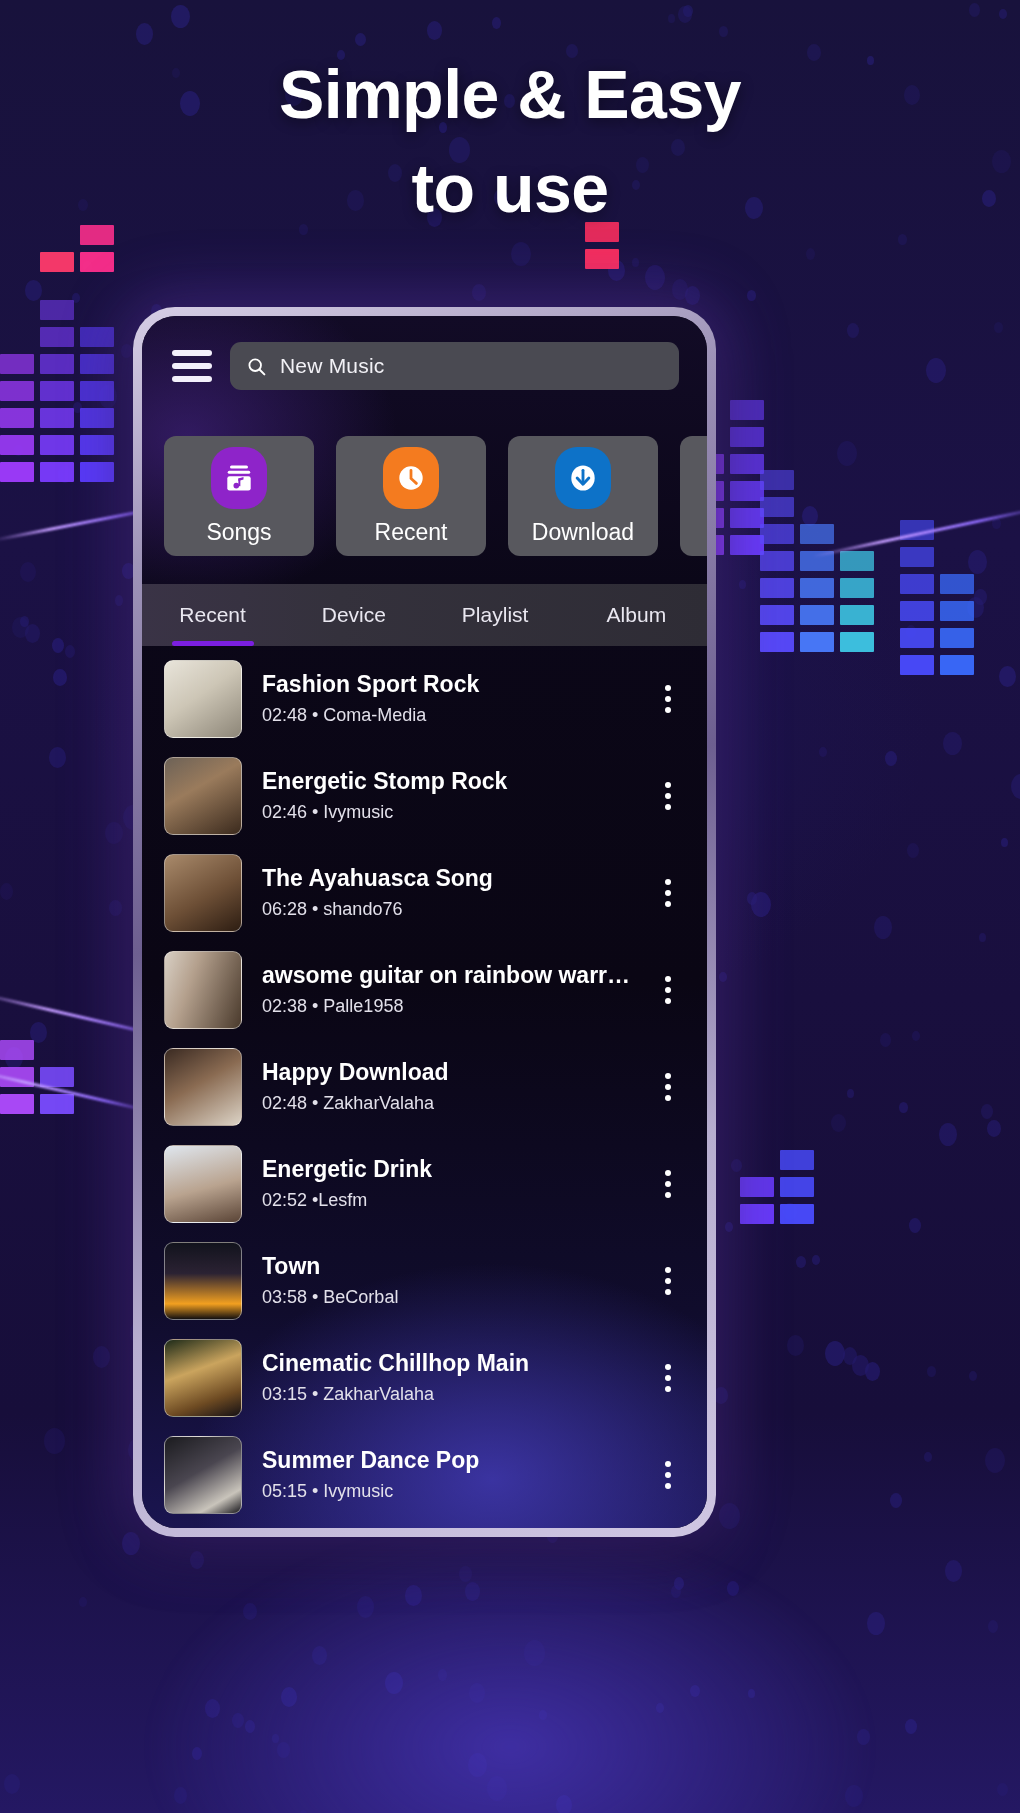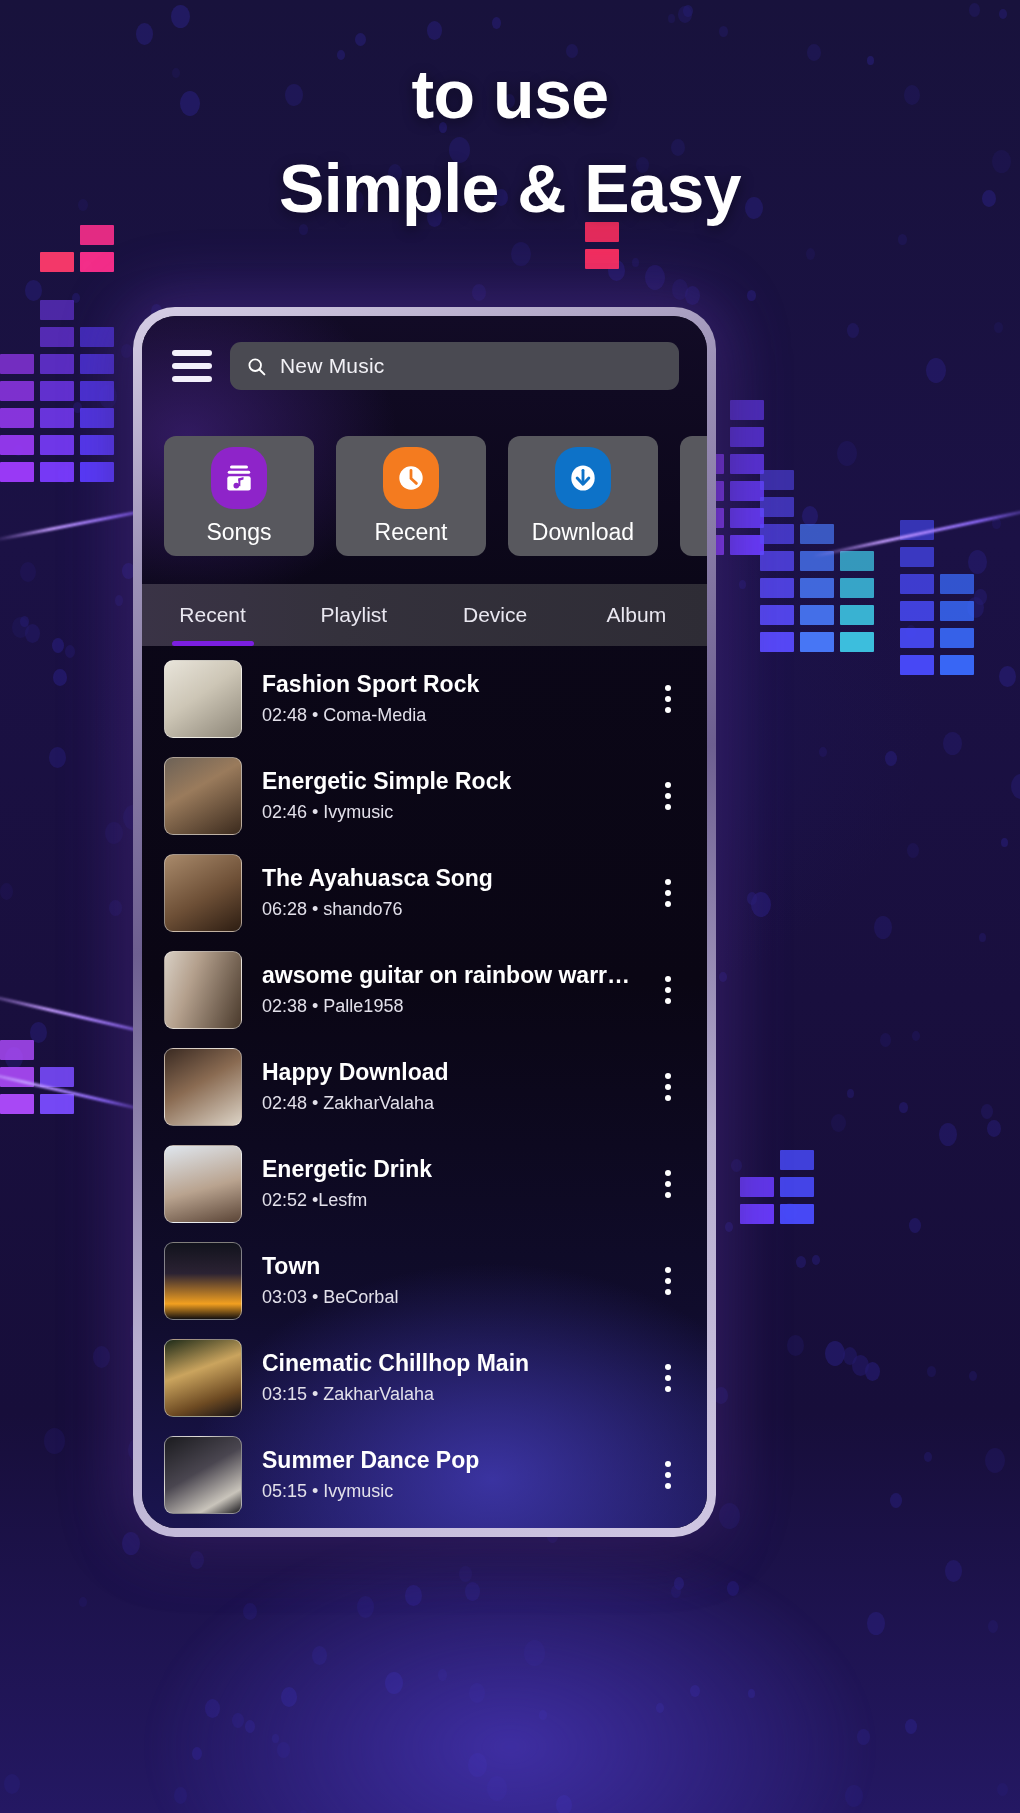"to use" div { order: before "Simple & Easy" -> after "Simple & Easy" }
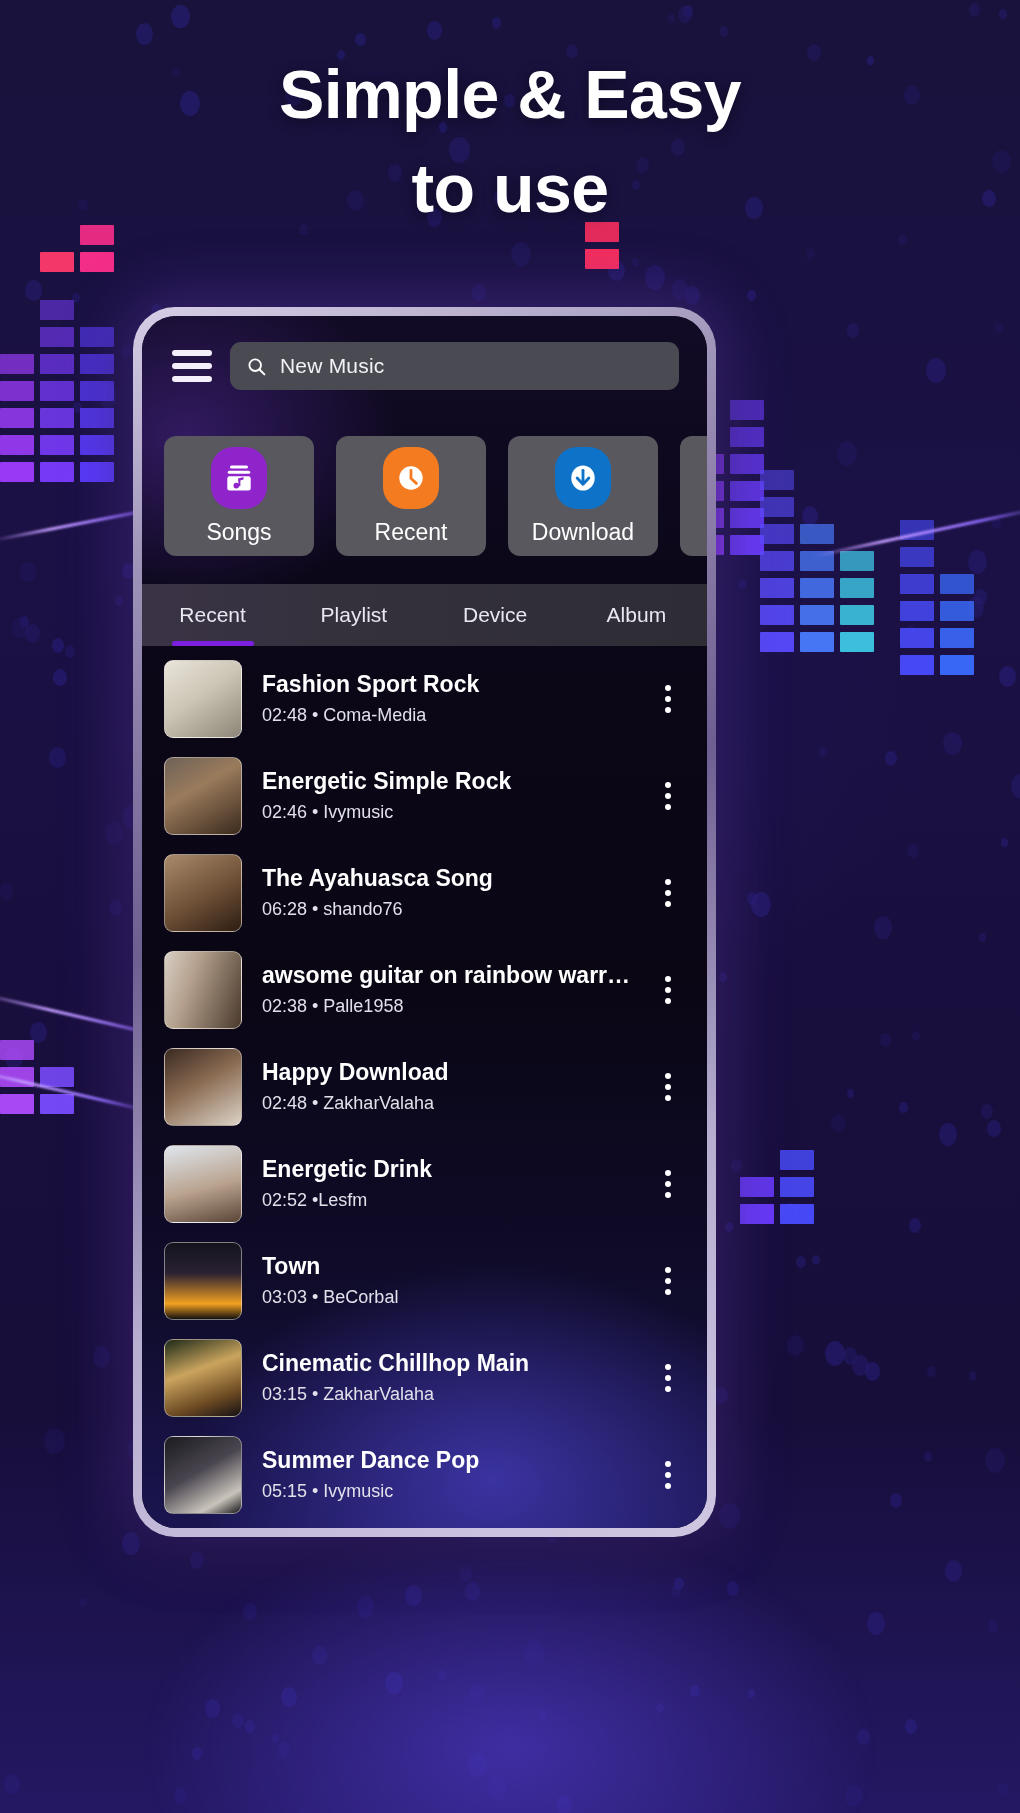"Playlist" div.tab { order: before "Device" -> after "Device" }
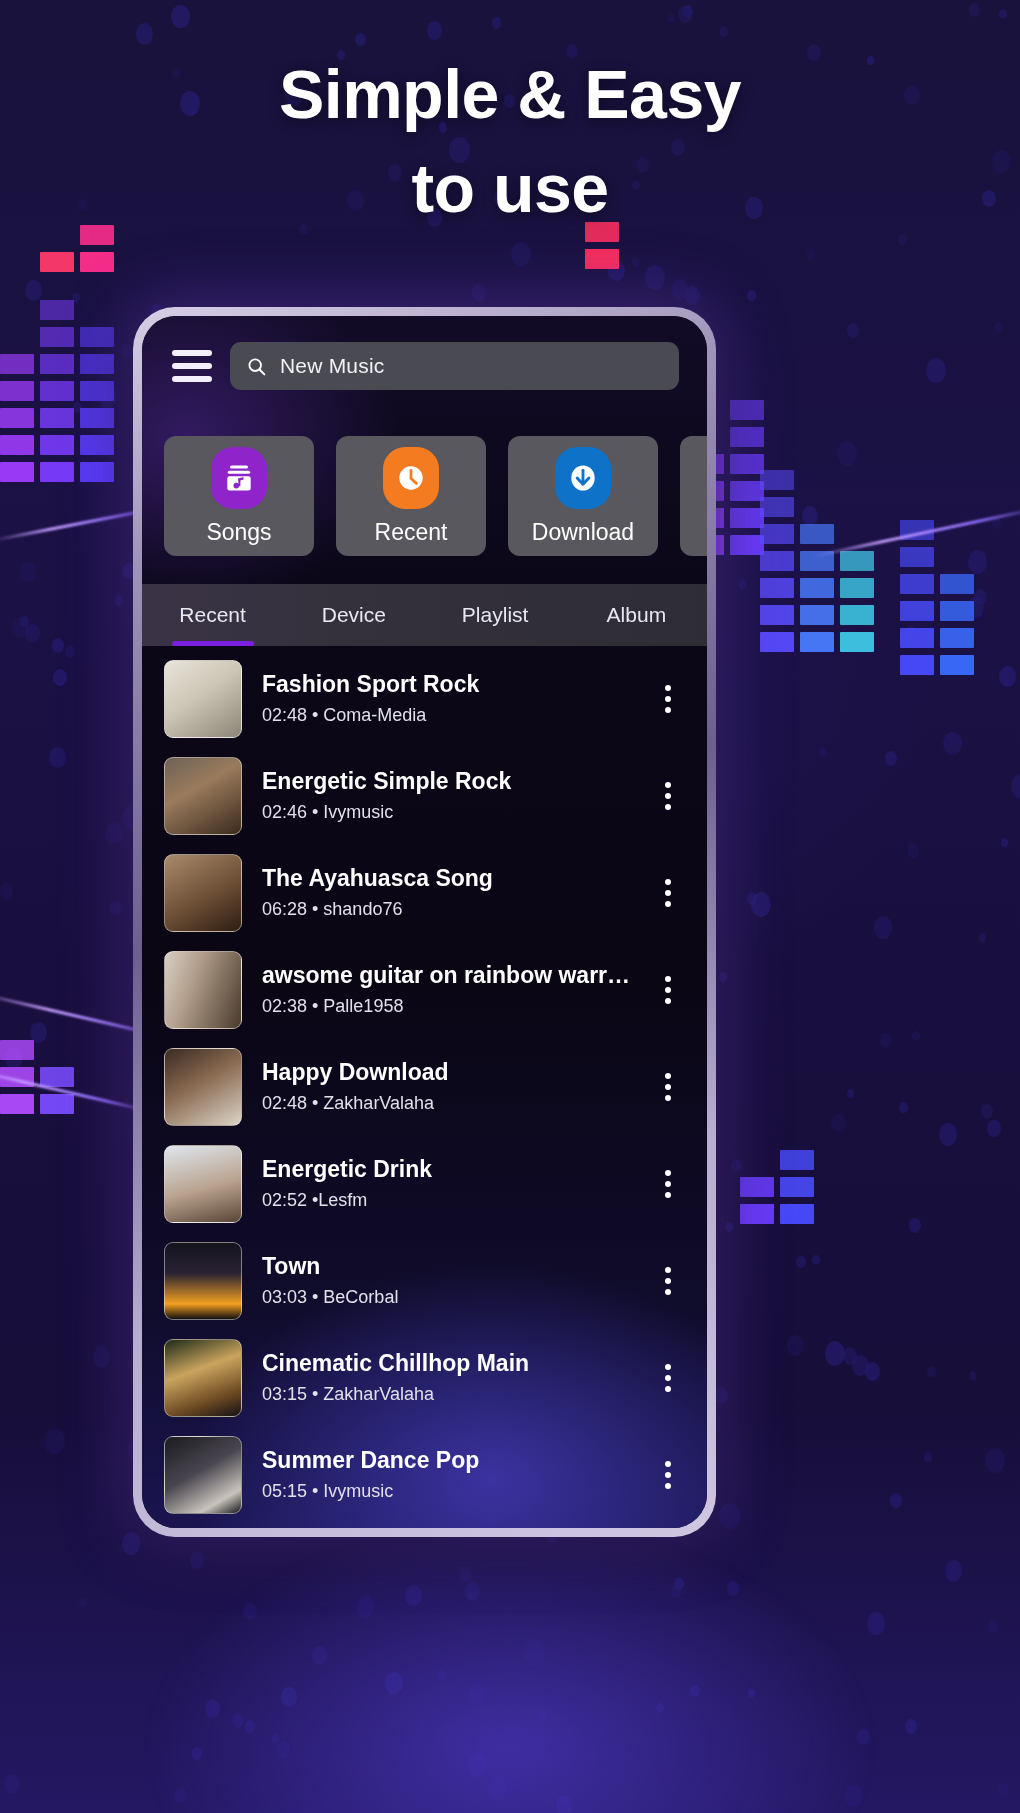"Energetic Simple Rock" div.song-title { text: Simple -> Stomp }
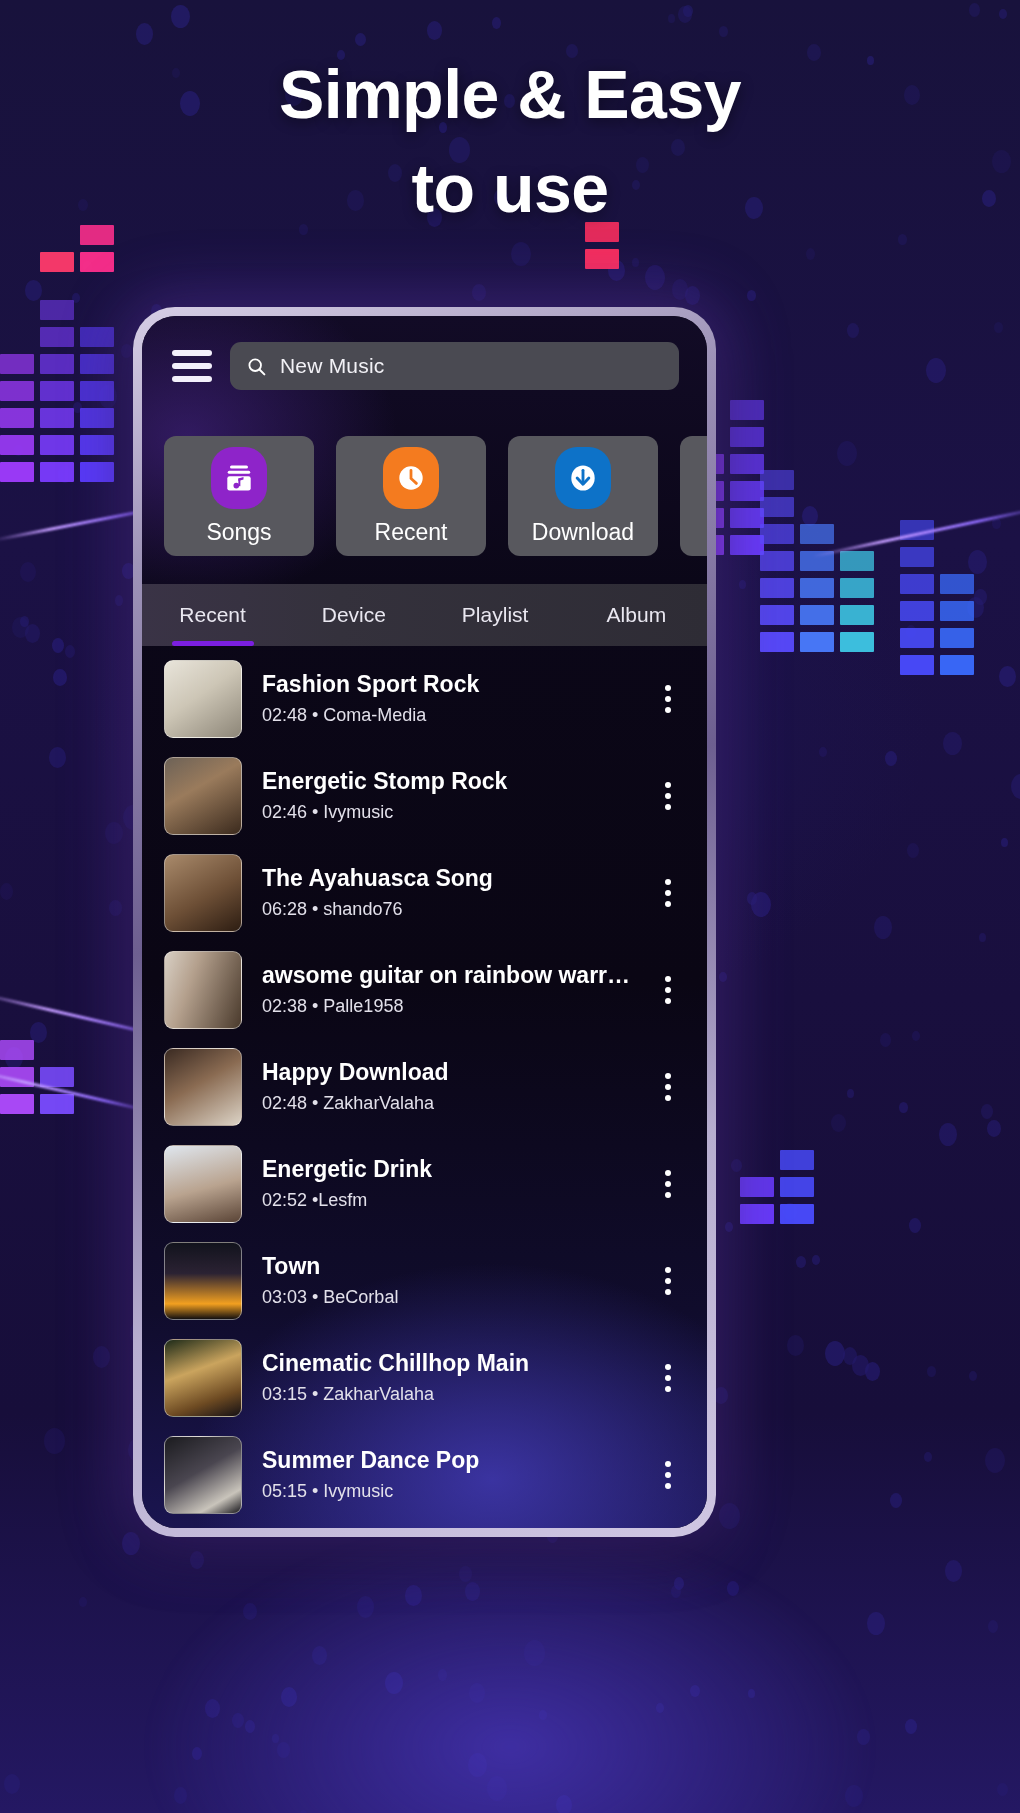"03:03 • BeCorbal" div.song-sub { text: 03:03 -> 03:58 }
